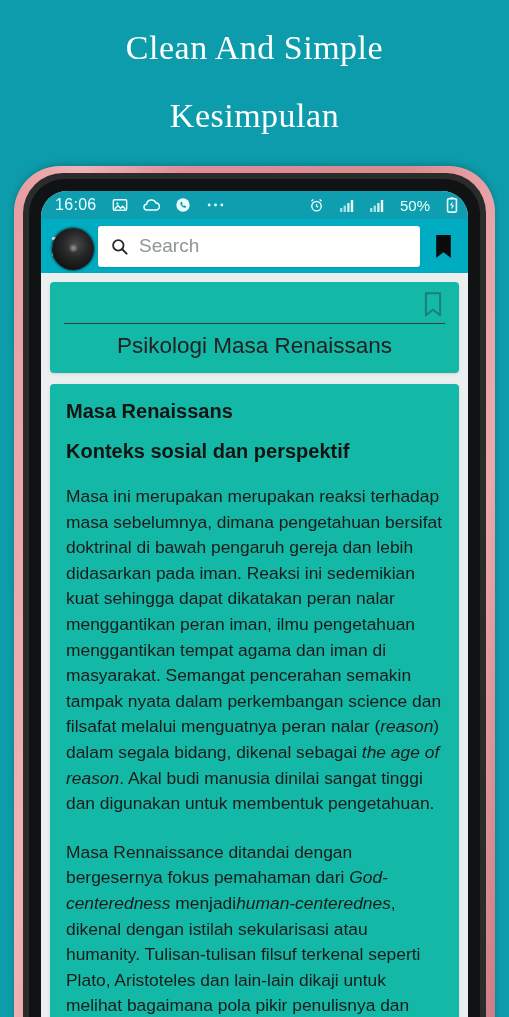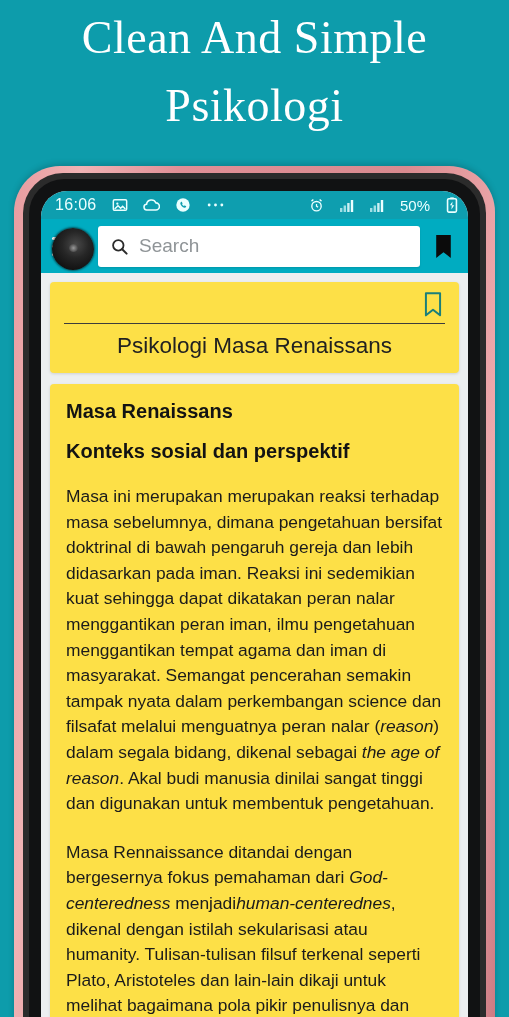"Clean And Simple" .promo { font-size: 46px -> 34px; top: 4px -> 14px }
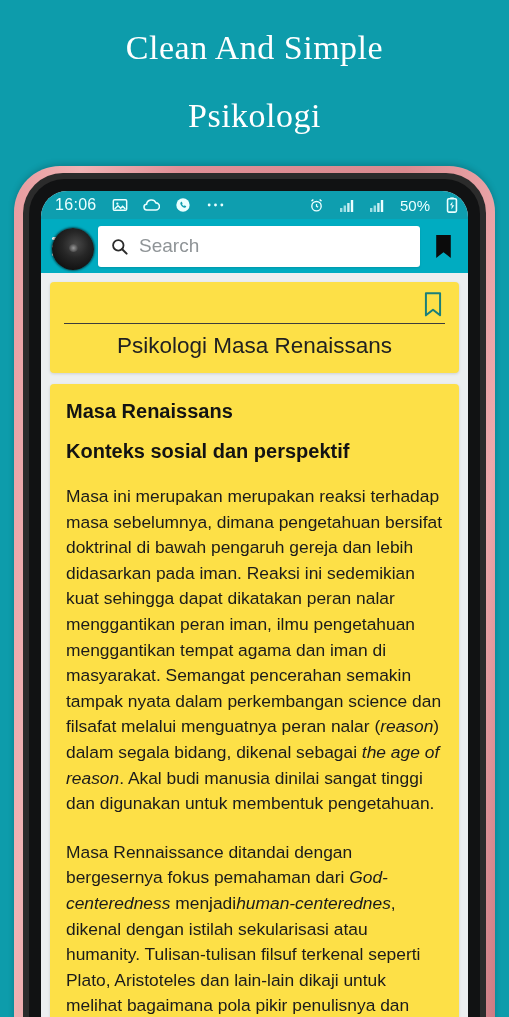"Psikologi" div { text: Psikologi -> Kesimpulan }
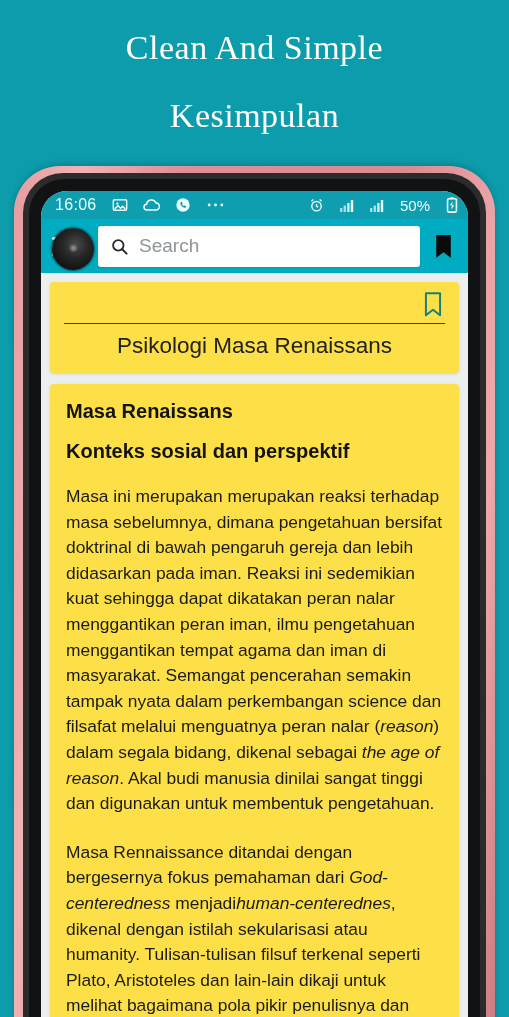"Psikologi Masa Renaissans" .card { background: #fde047 -> #14b8a6 }
